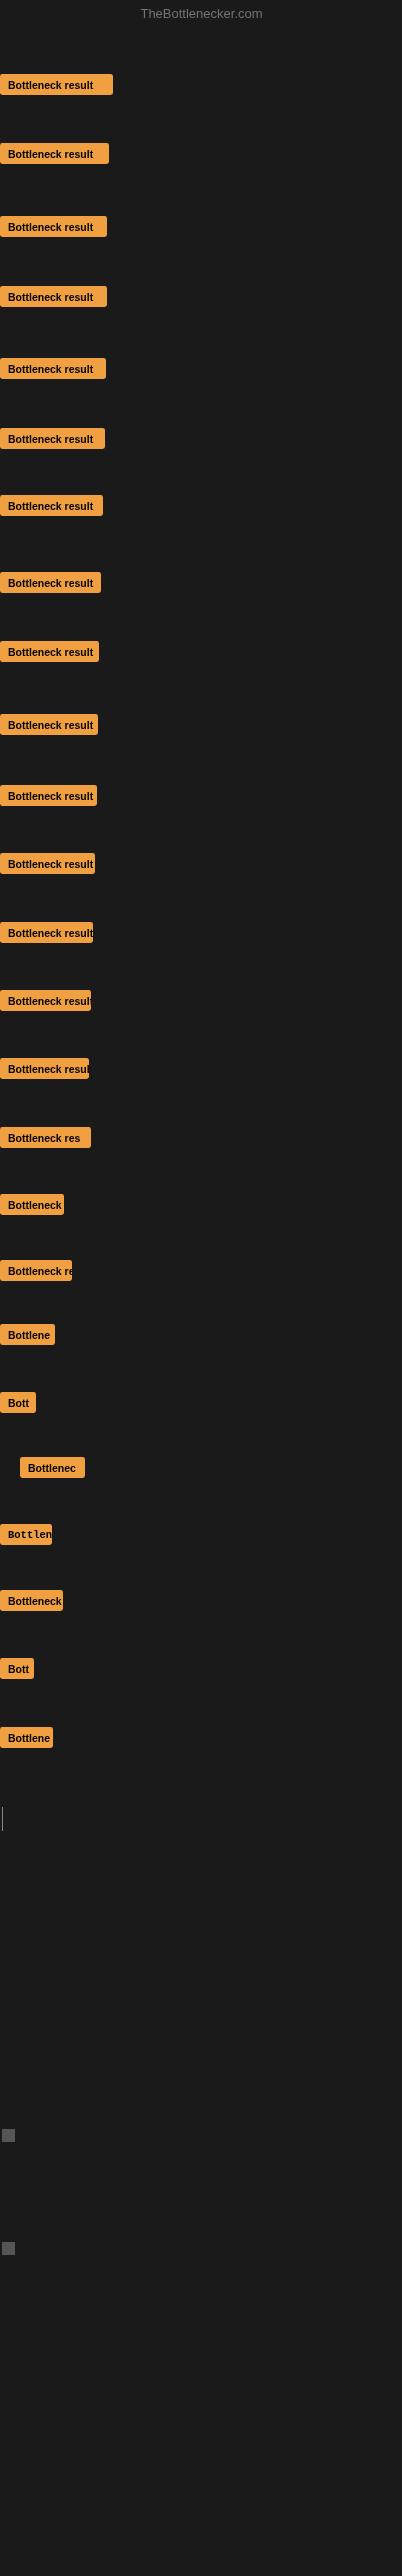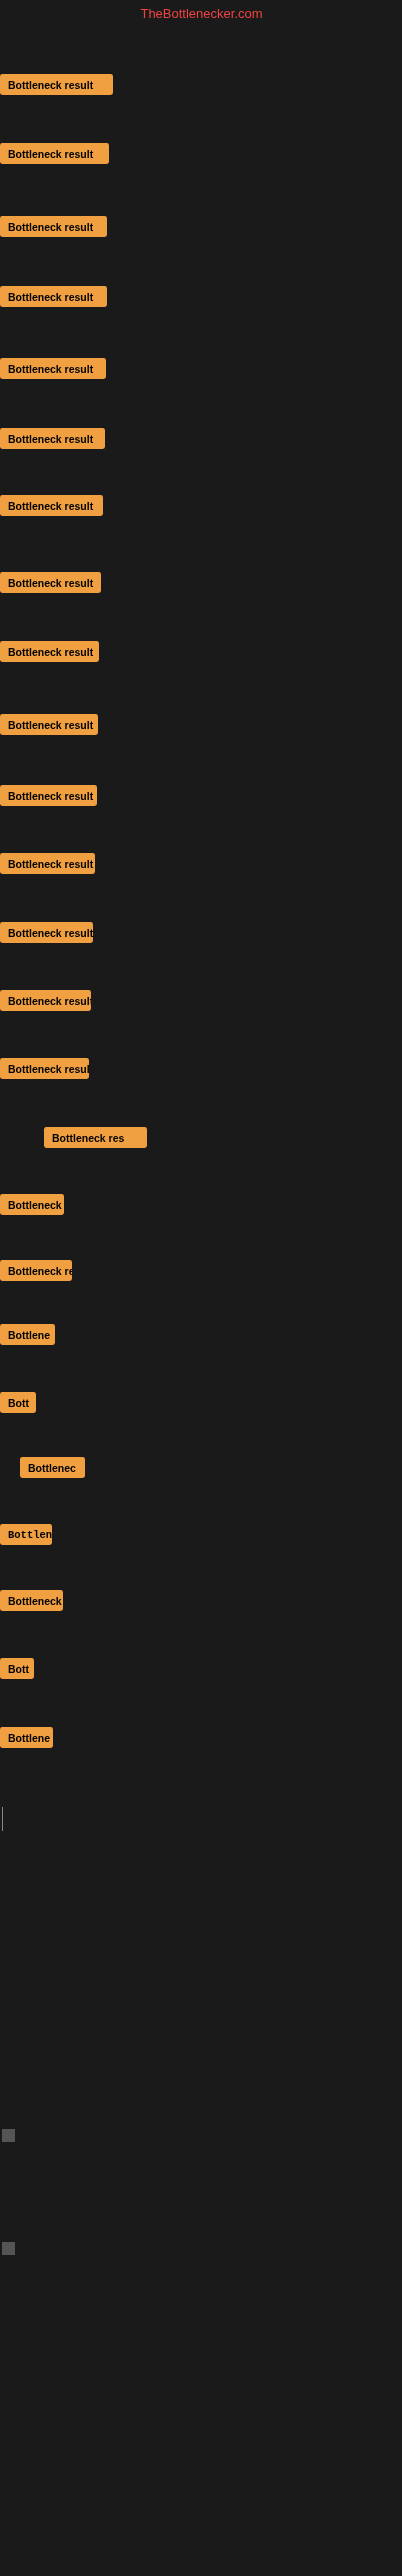"TheBottlenecker.com" .site-title { color: #ef4444 -> #737373 }
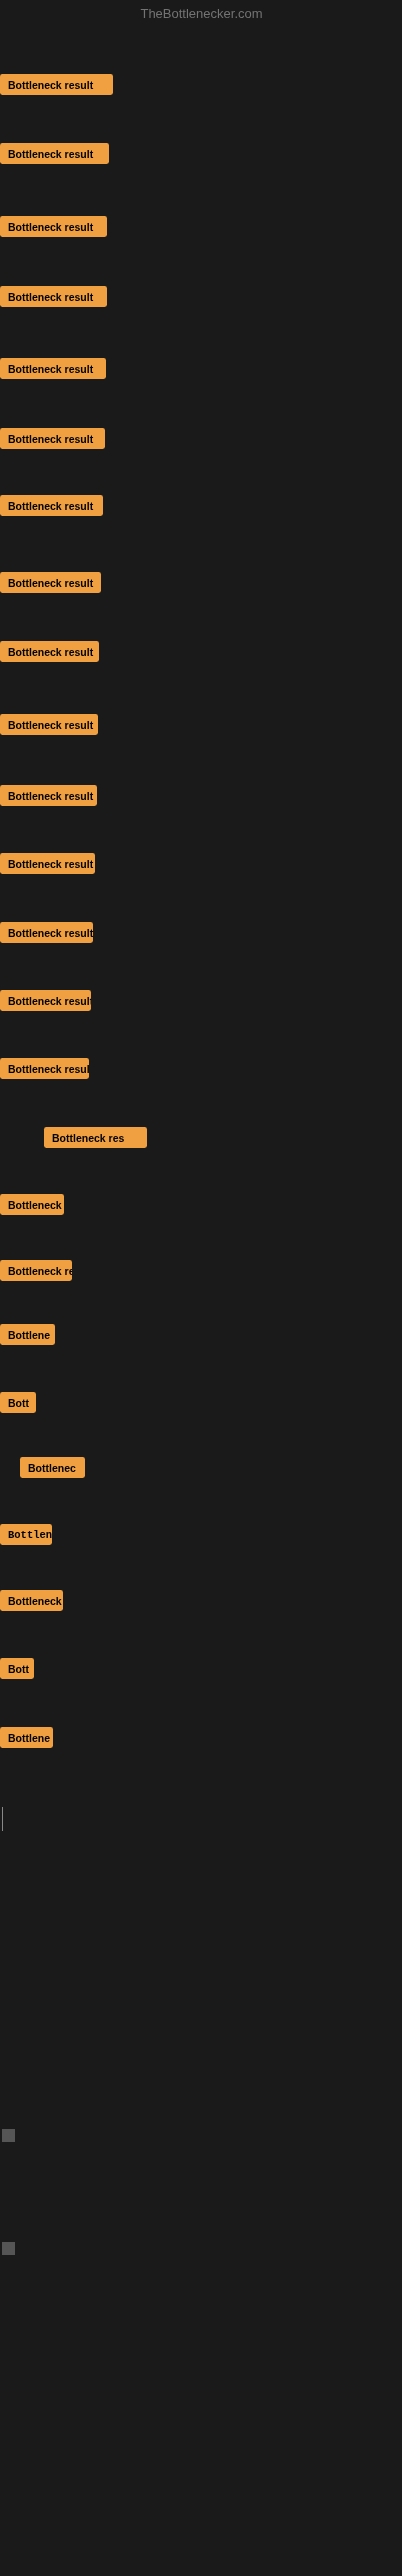"Bottleneck res" div.bottleneck-bar { margin-left: 44px -> none; width: 103px -> 91px }
